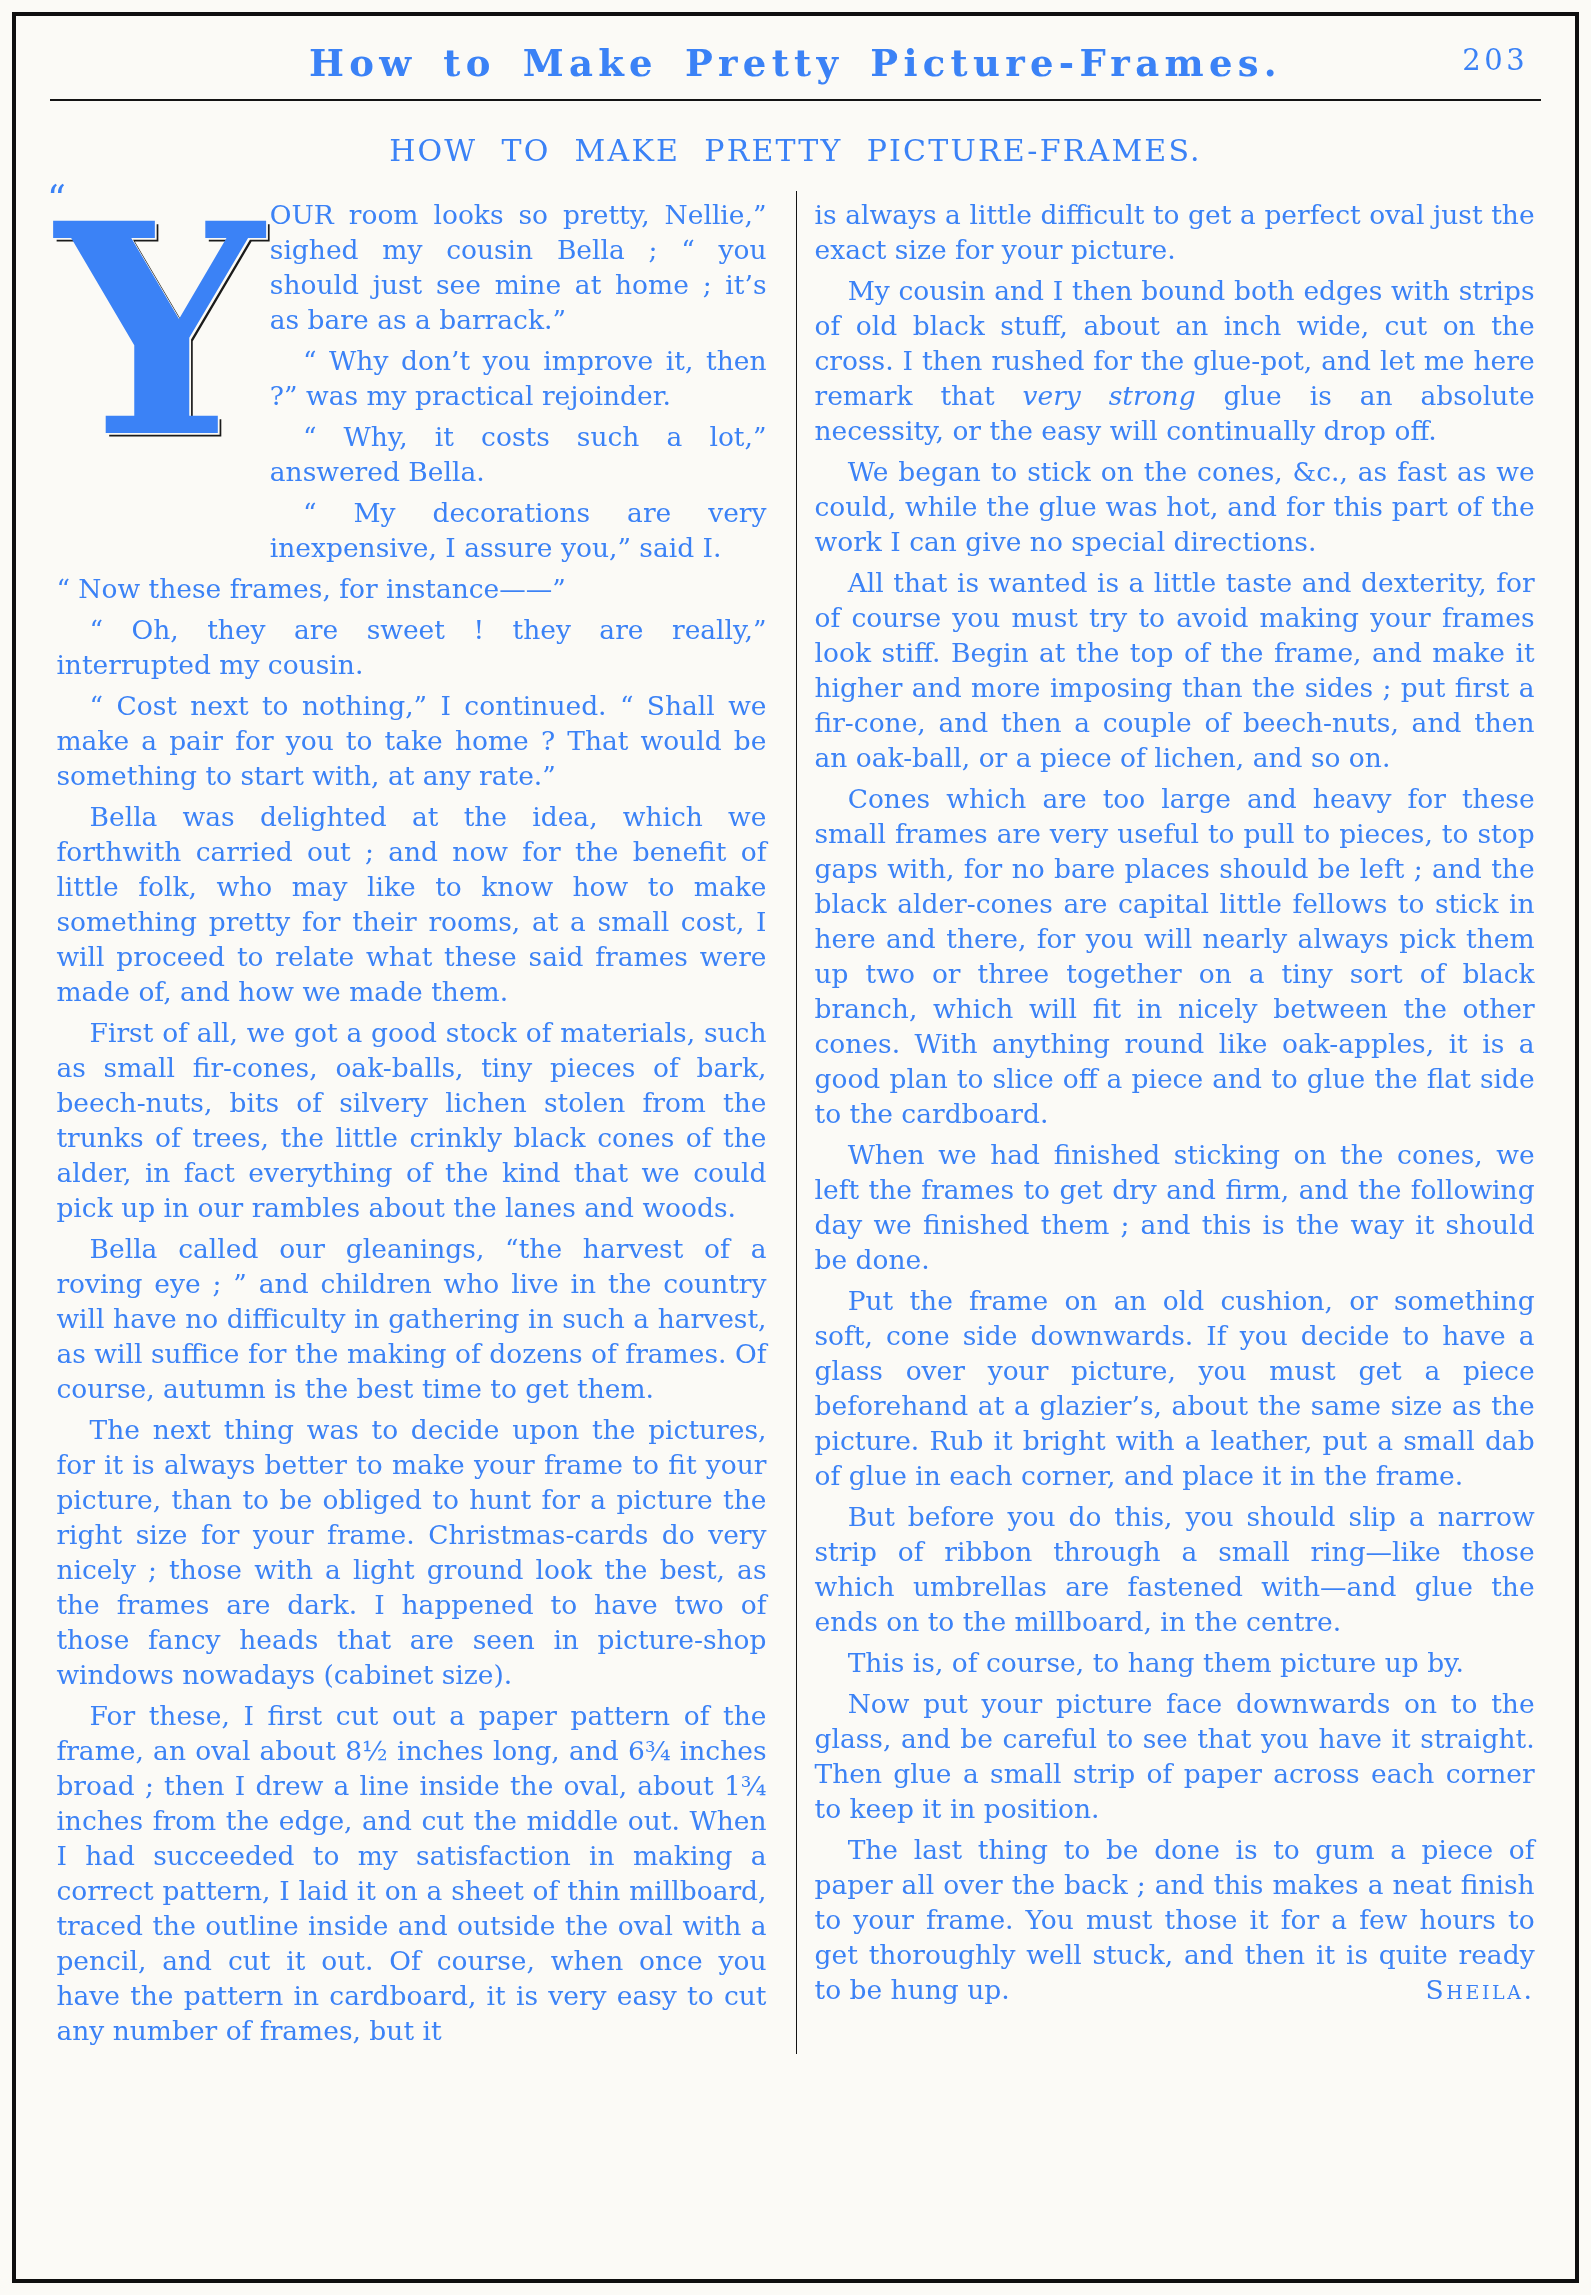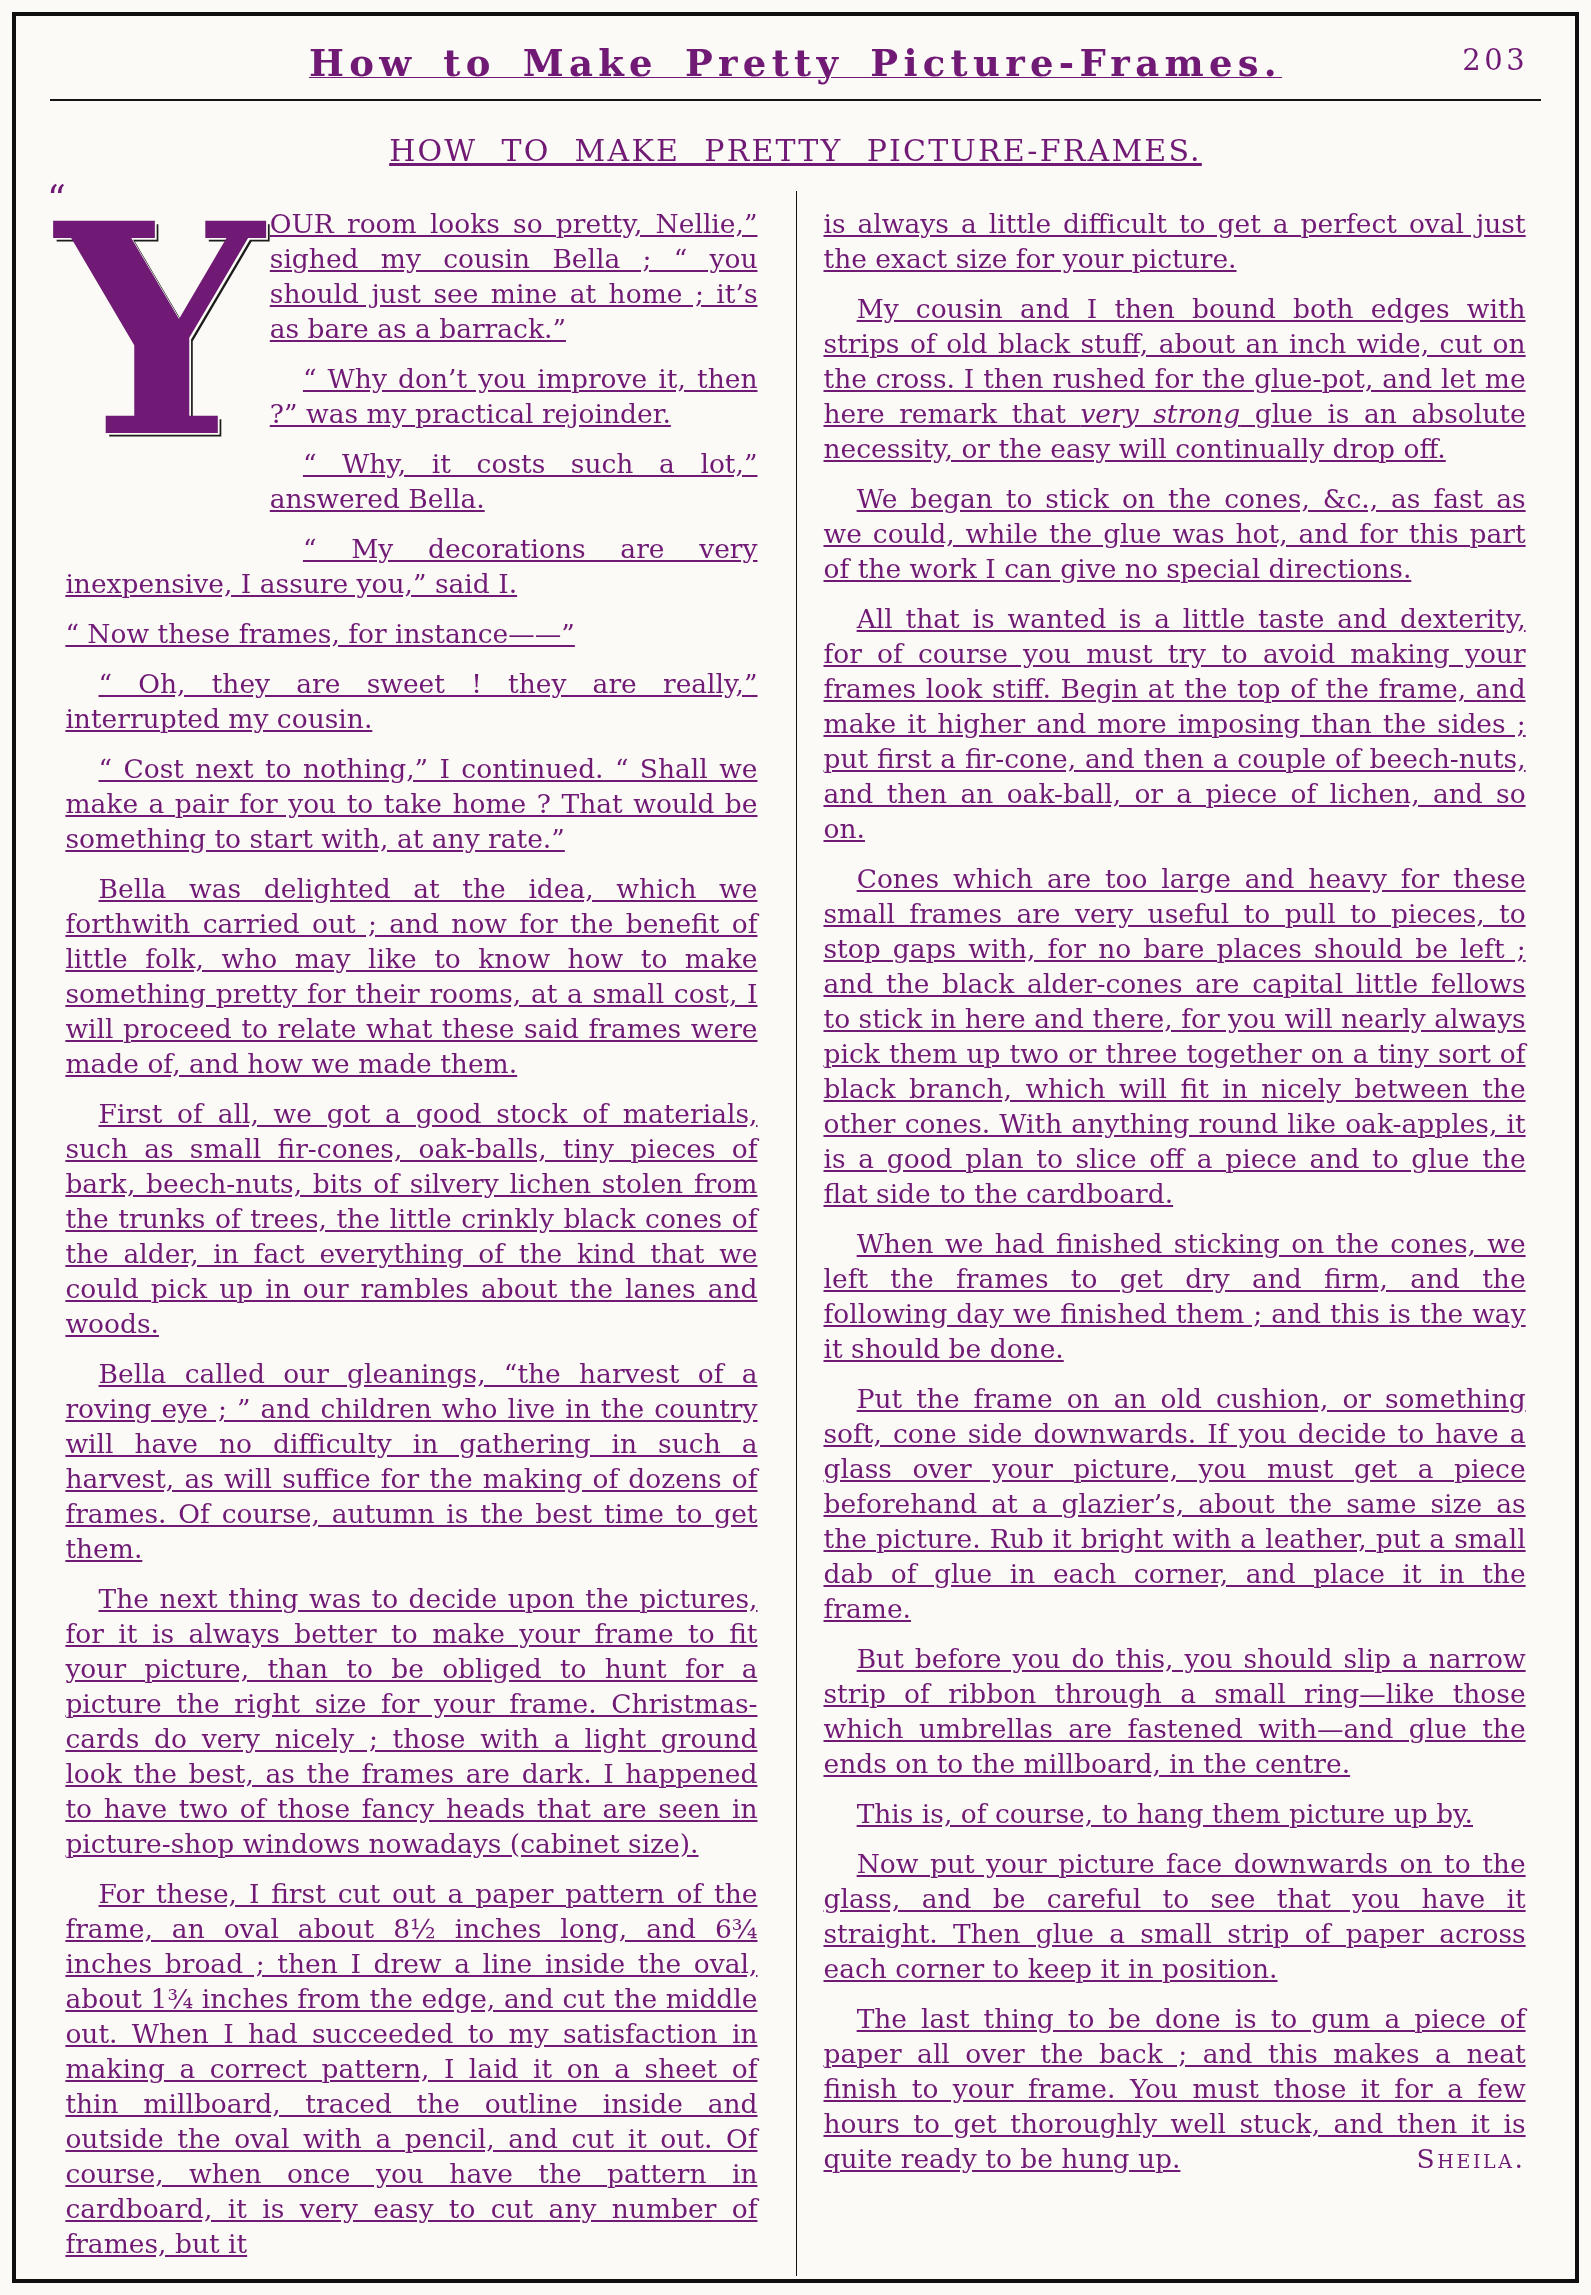"How to Make Pretty Picture-Frames." .frame { color: #701a75 -> #3b82f6; text-decoration: underline -> none }
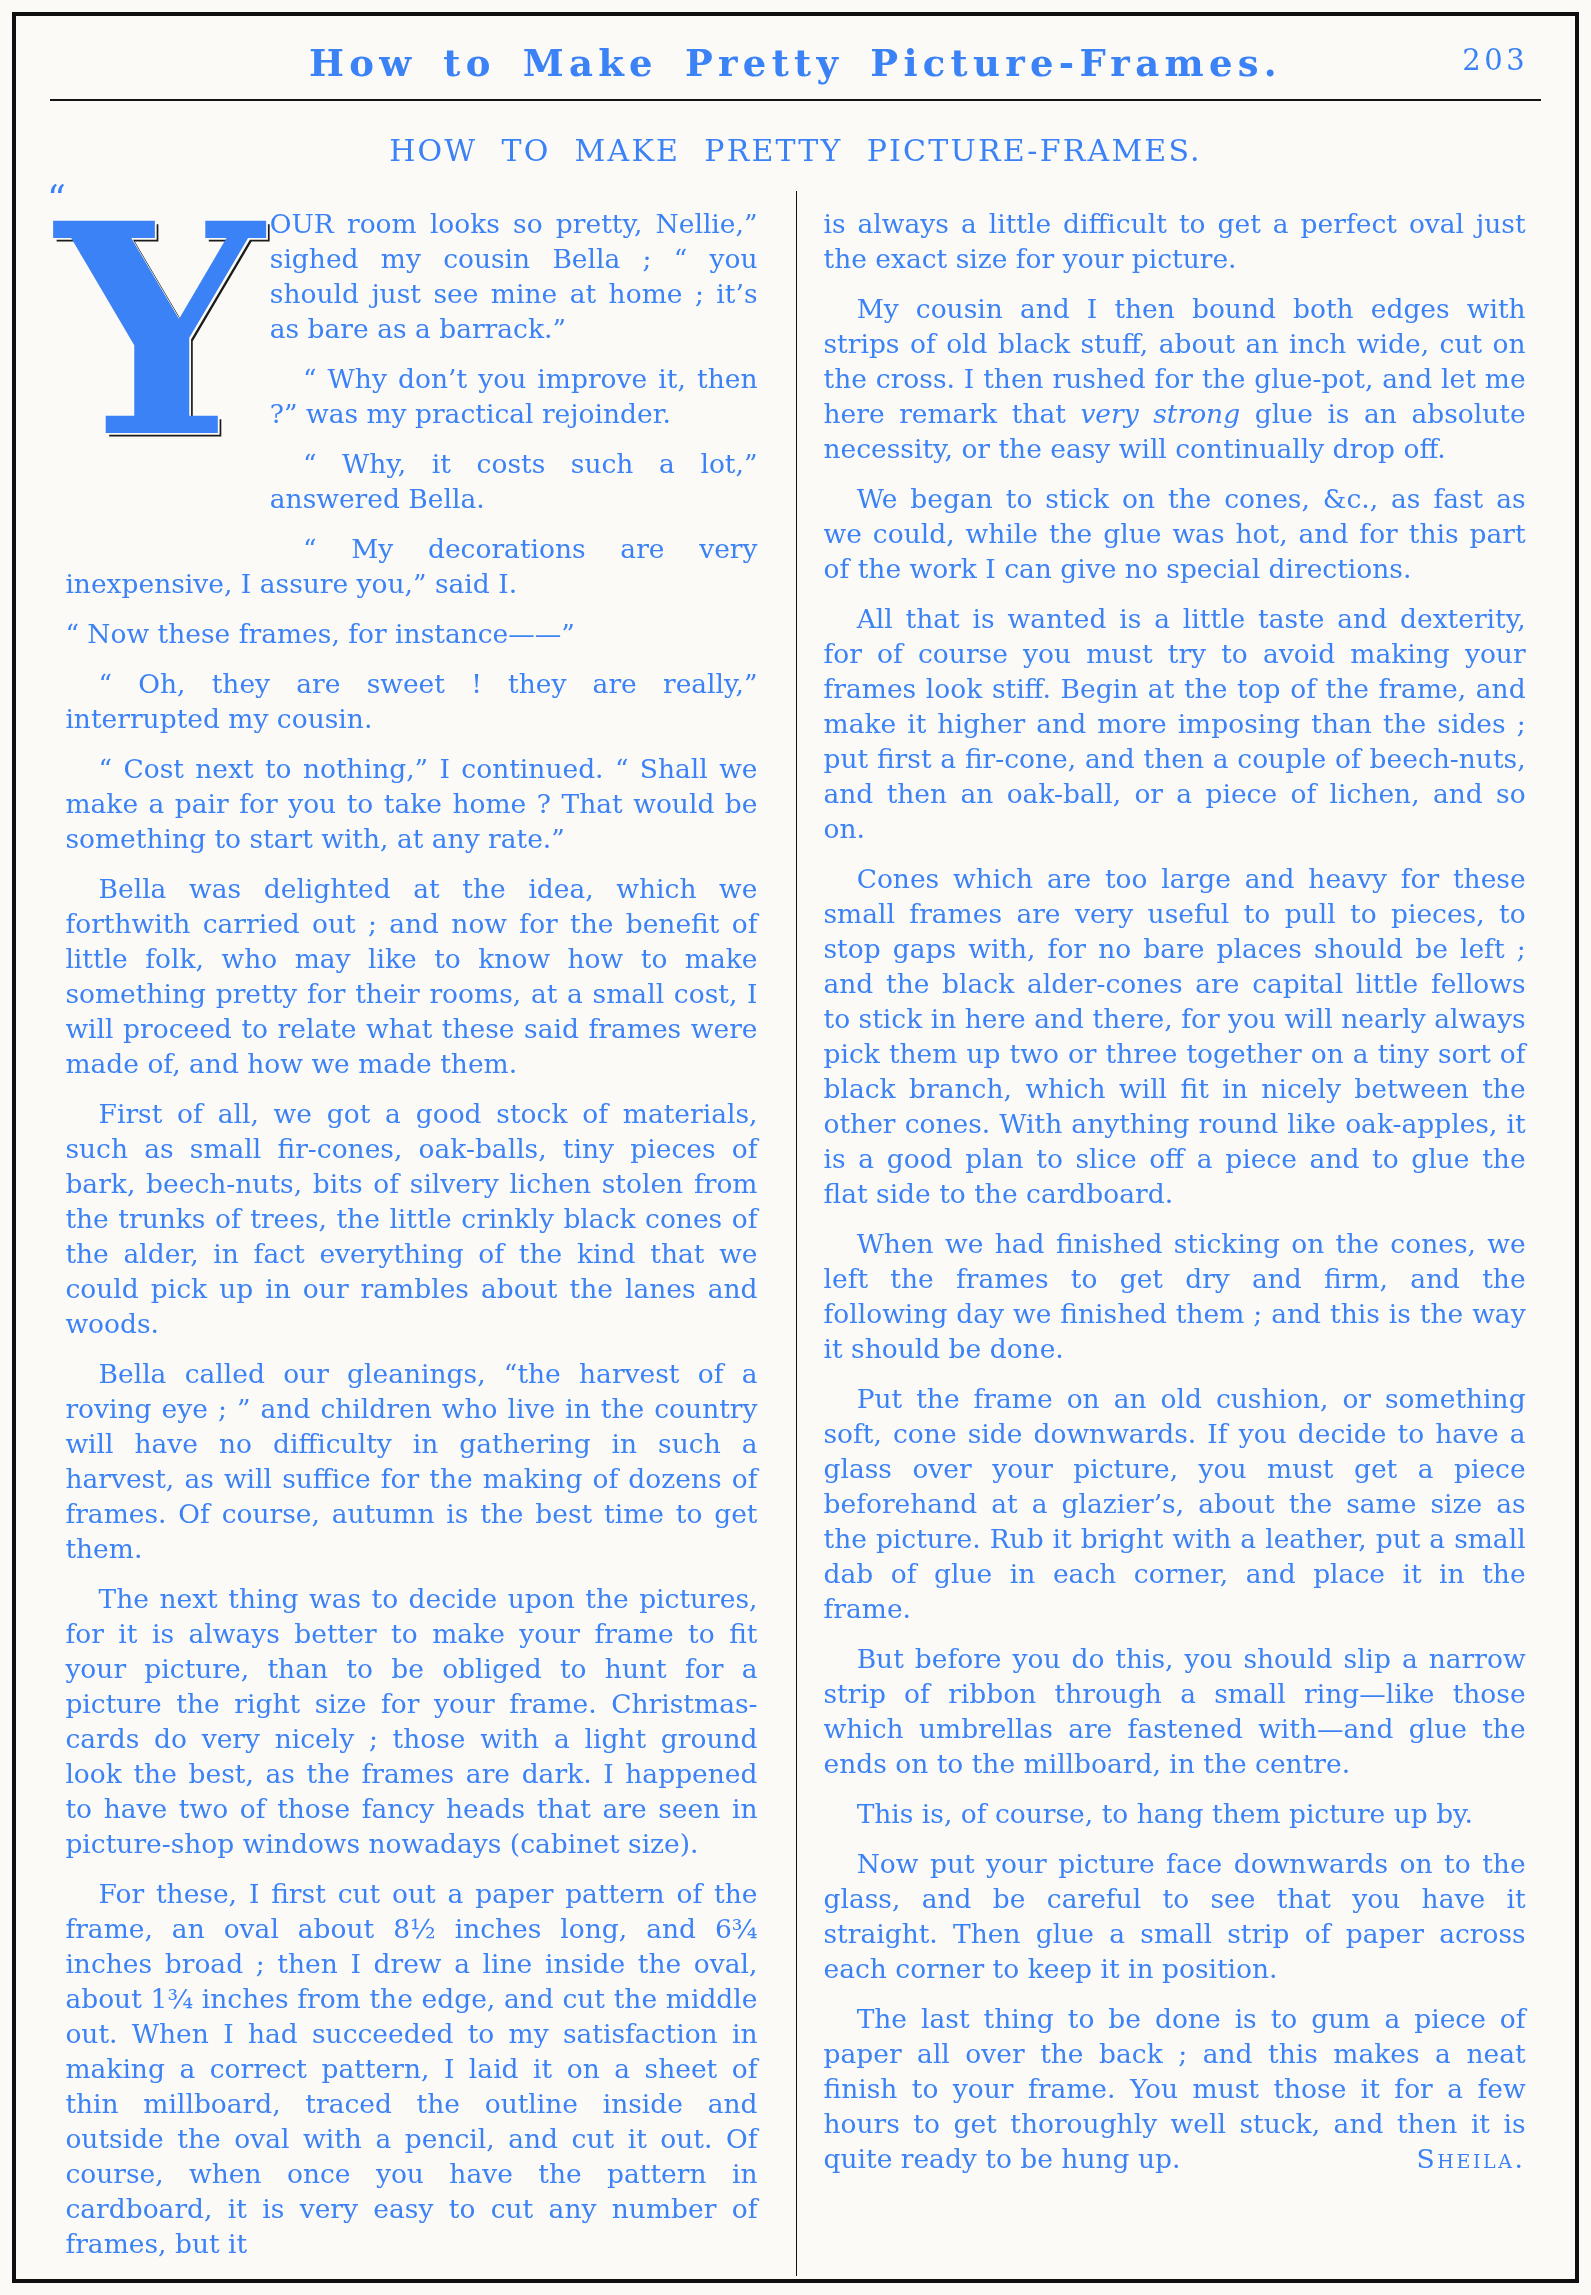"OUR room looks so pretty," p { margin: 15px -> 6px }
